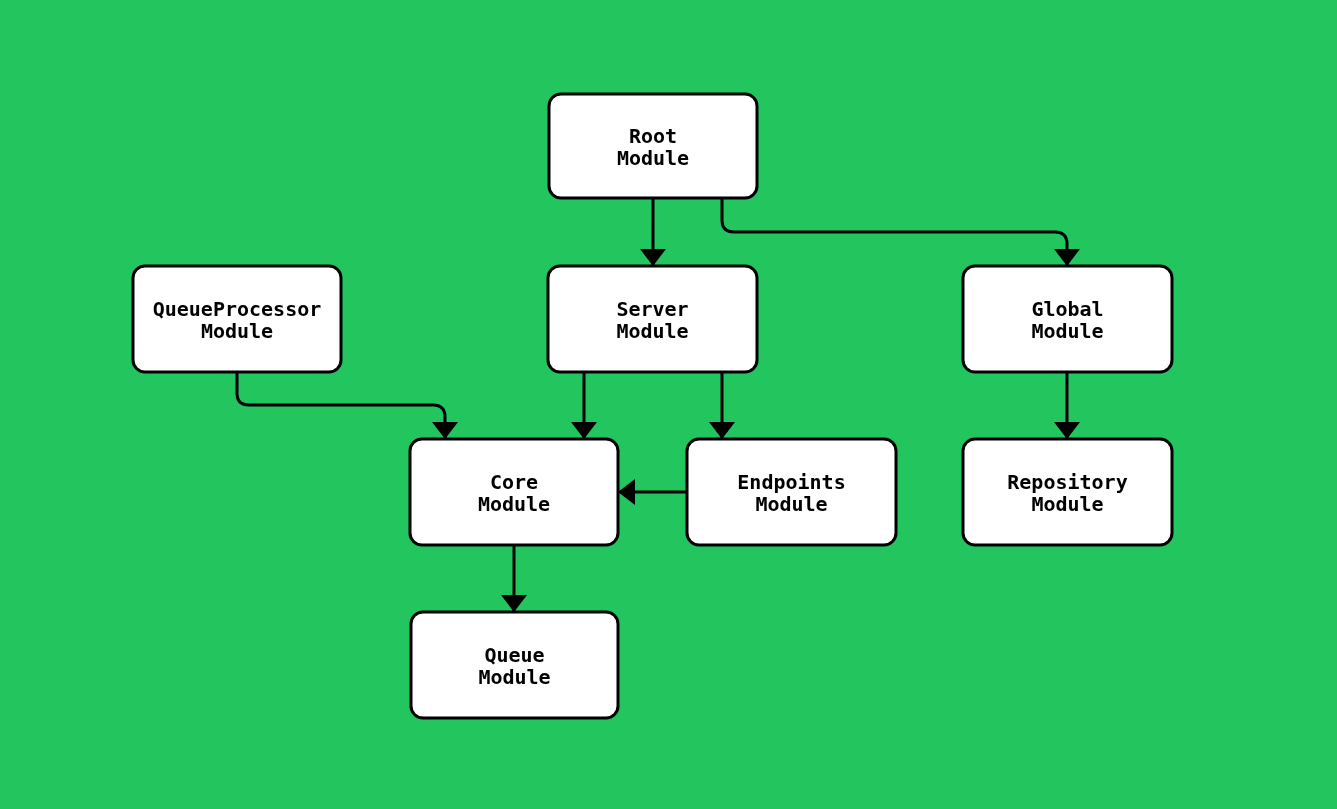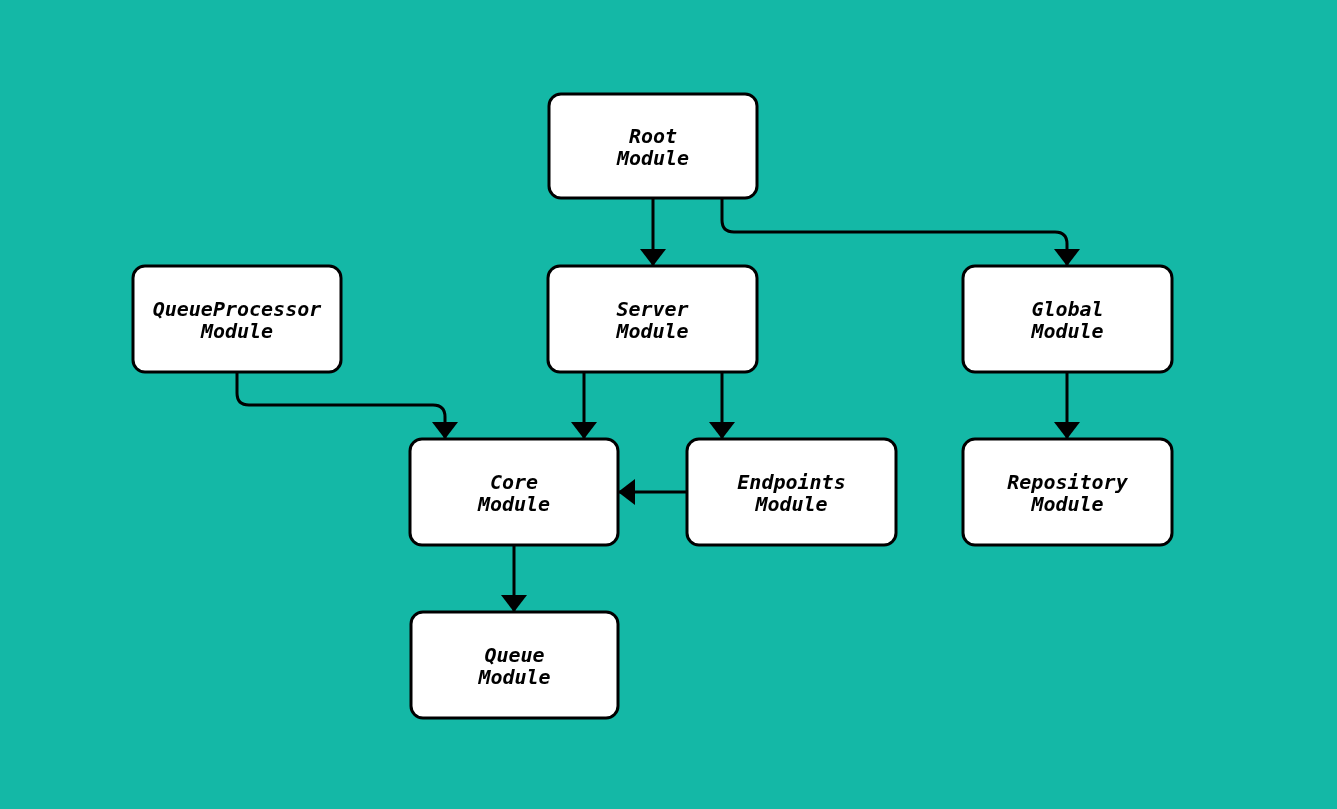"Root Module" #canvas-wrap { background: #14b8a6 -> #22c55e; font-style: italic -> none }
